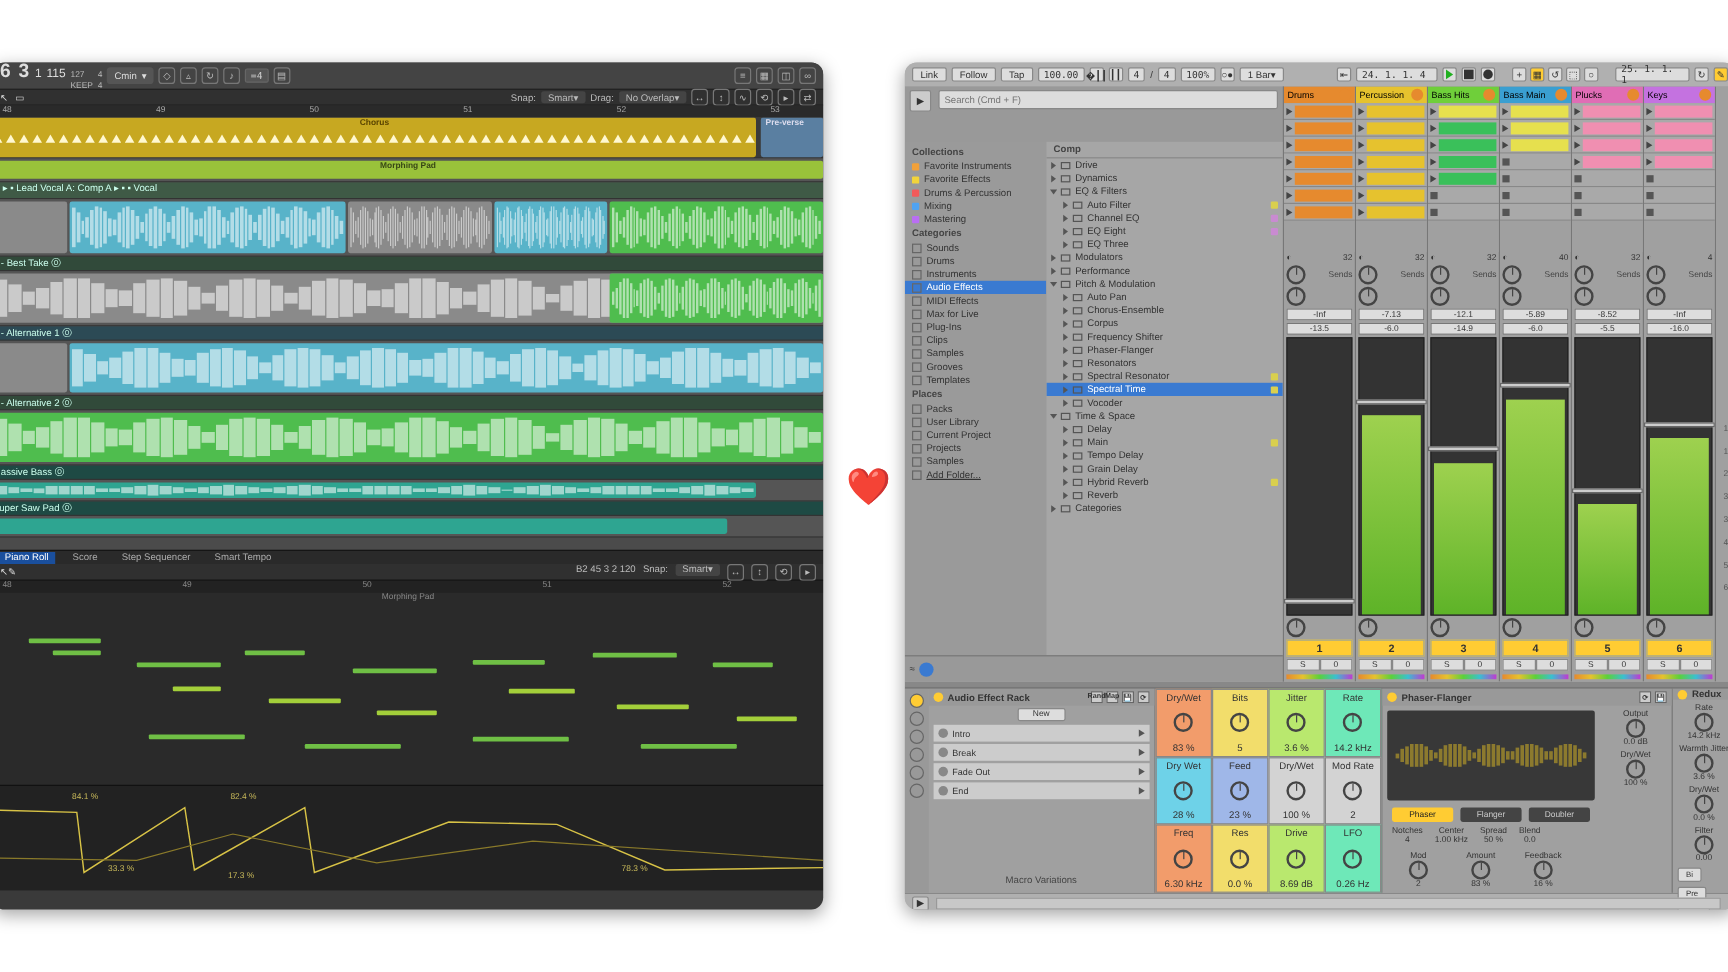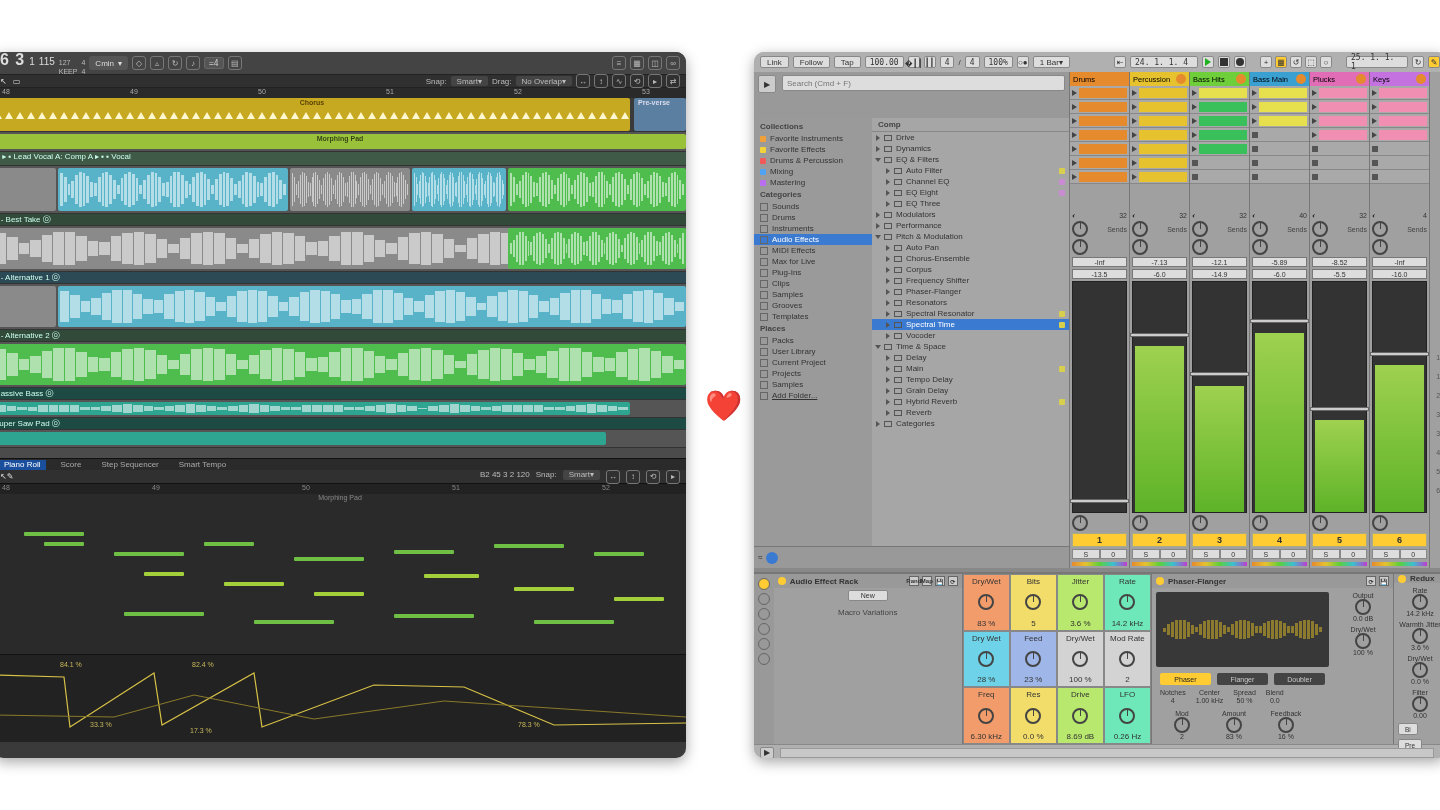"Intro" div.chain-list { html: none -> <div> <div> <span></span> <span>Intro</span> <span></span> </div> <div> <span></span> <span>Break</span> <span></span> </div> <div> <span></span> <span>Fade Out</span> <span></span> </div> <div> <span></span> <span>End</span> <span></span> </div> </div> }
